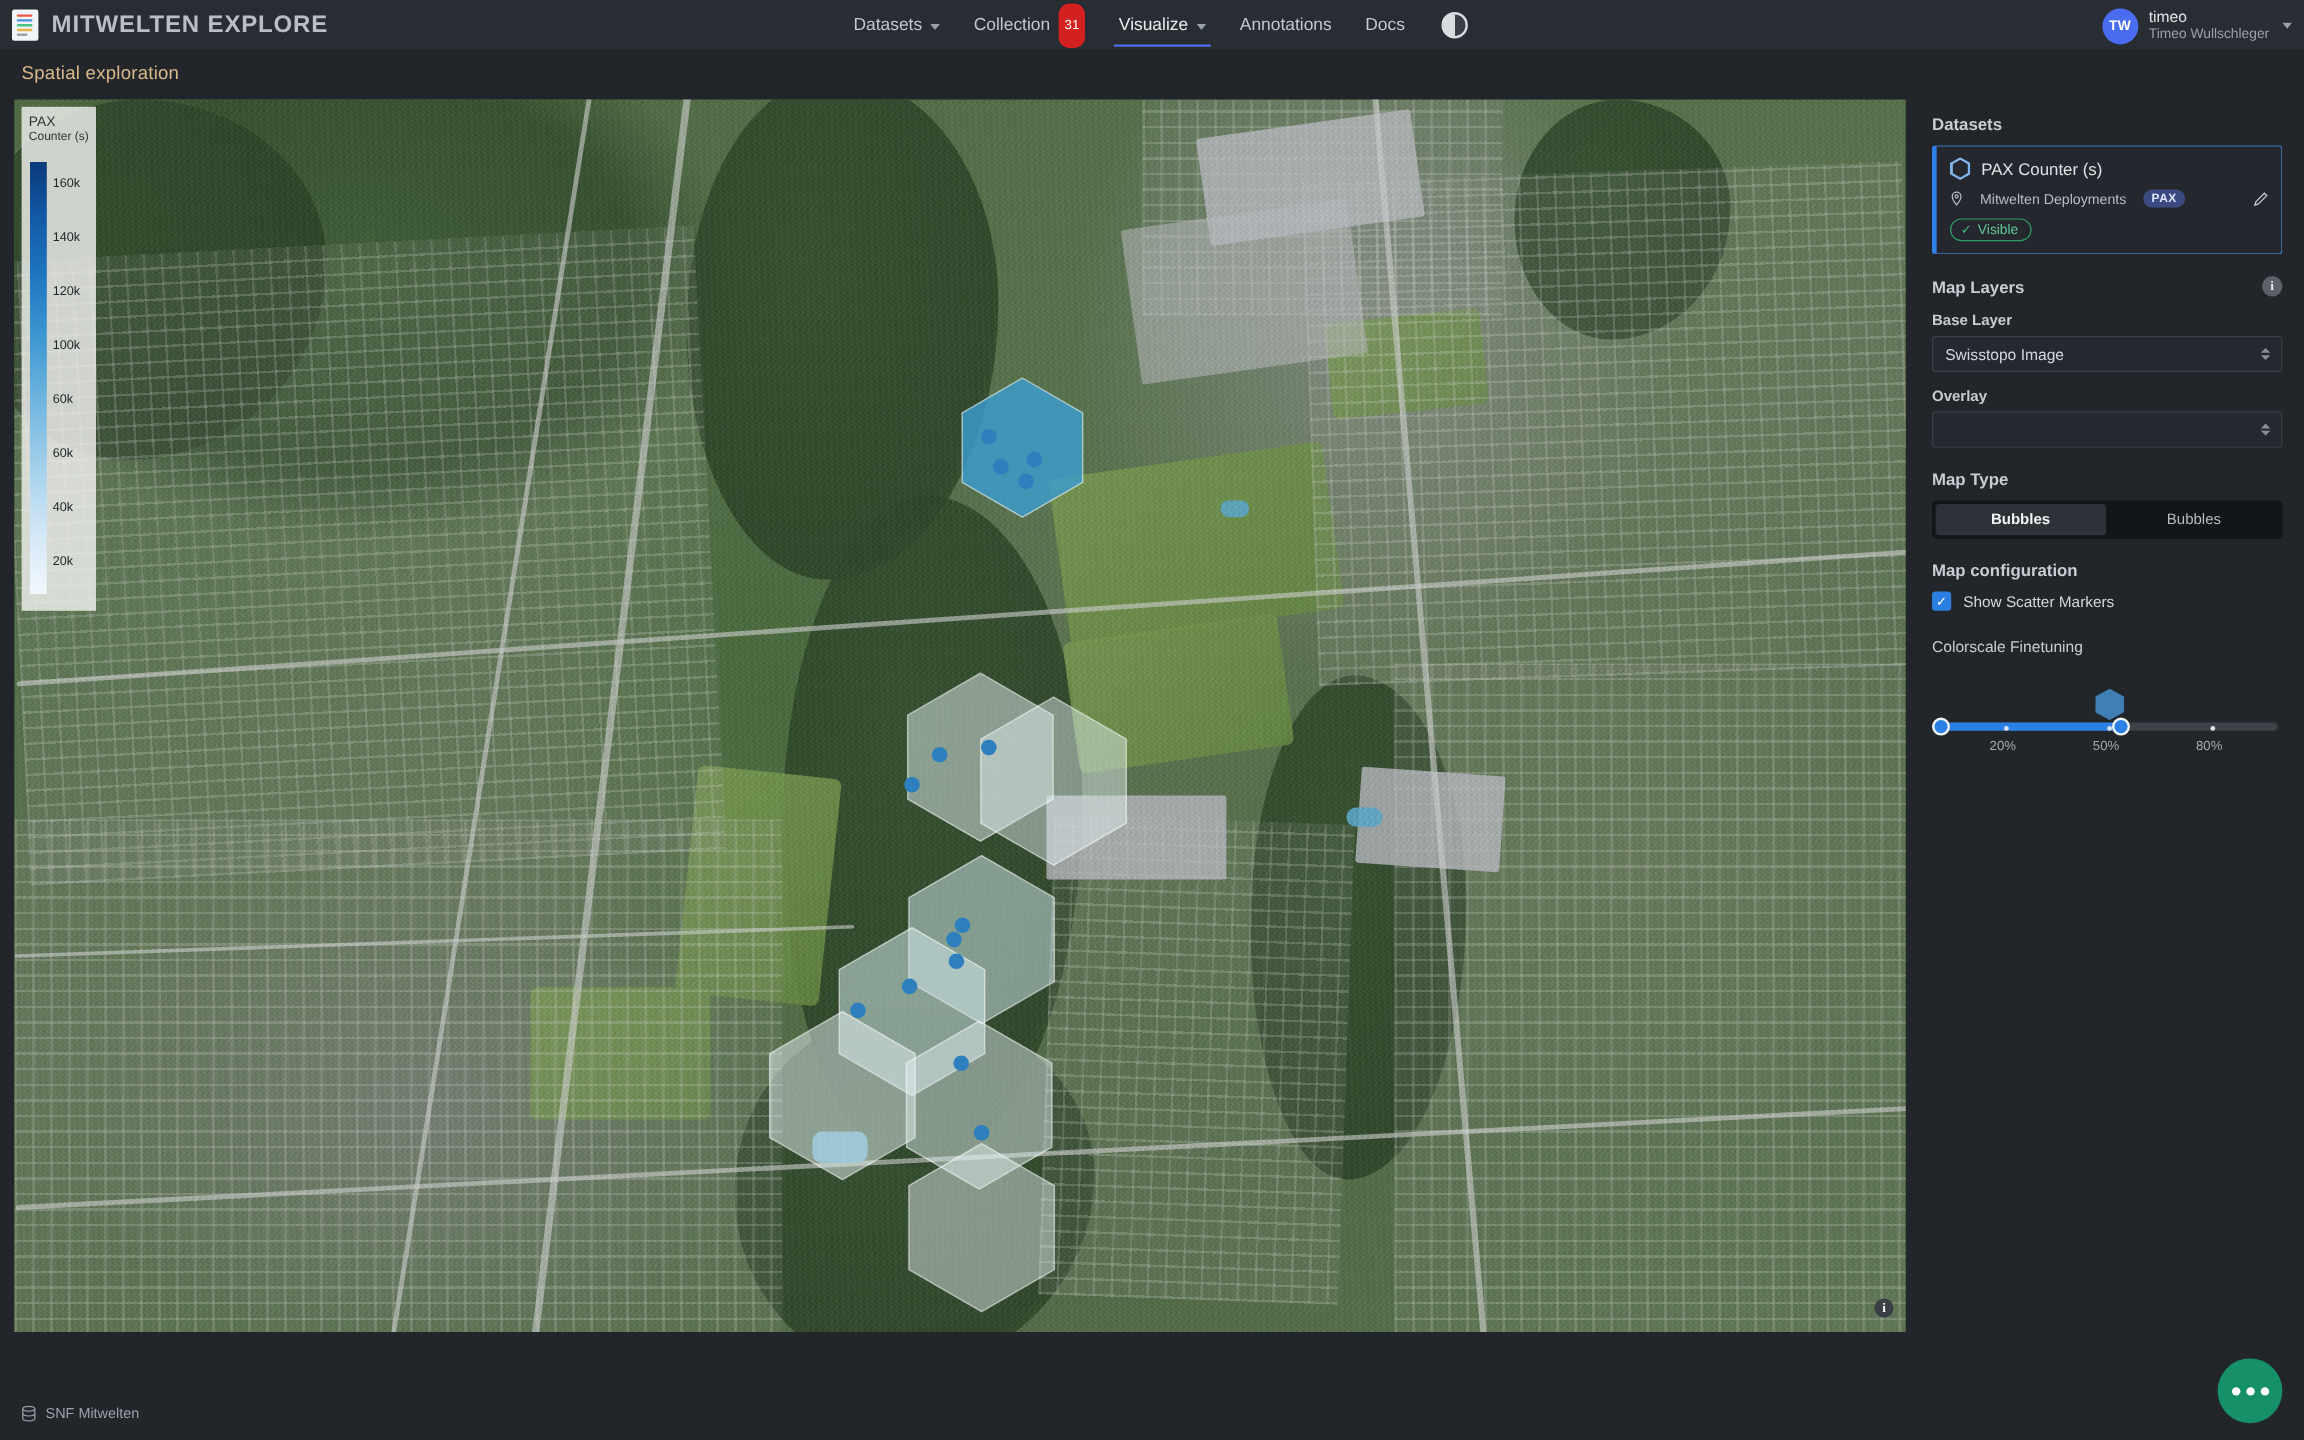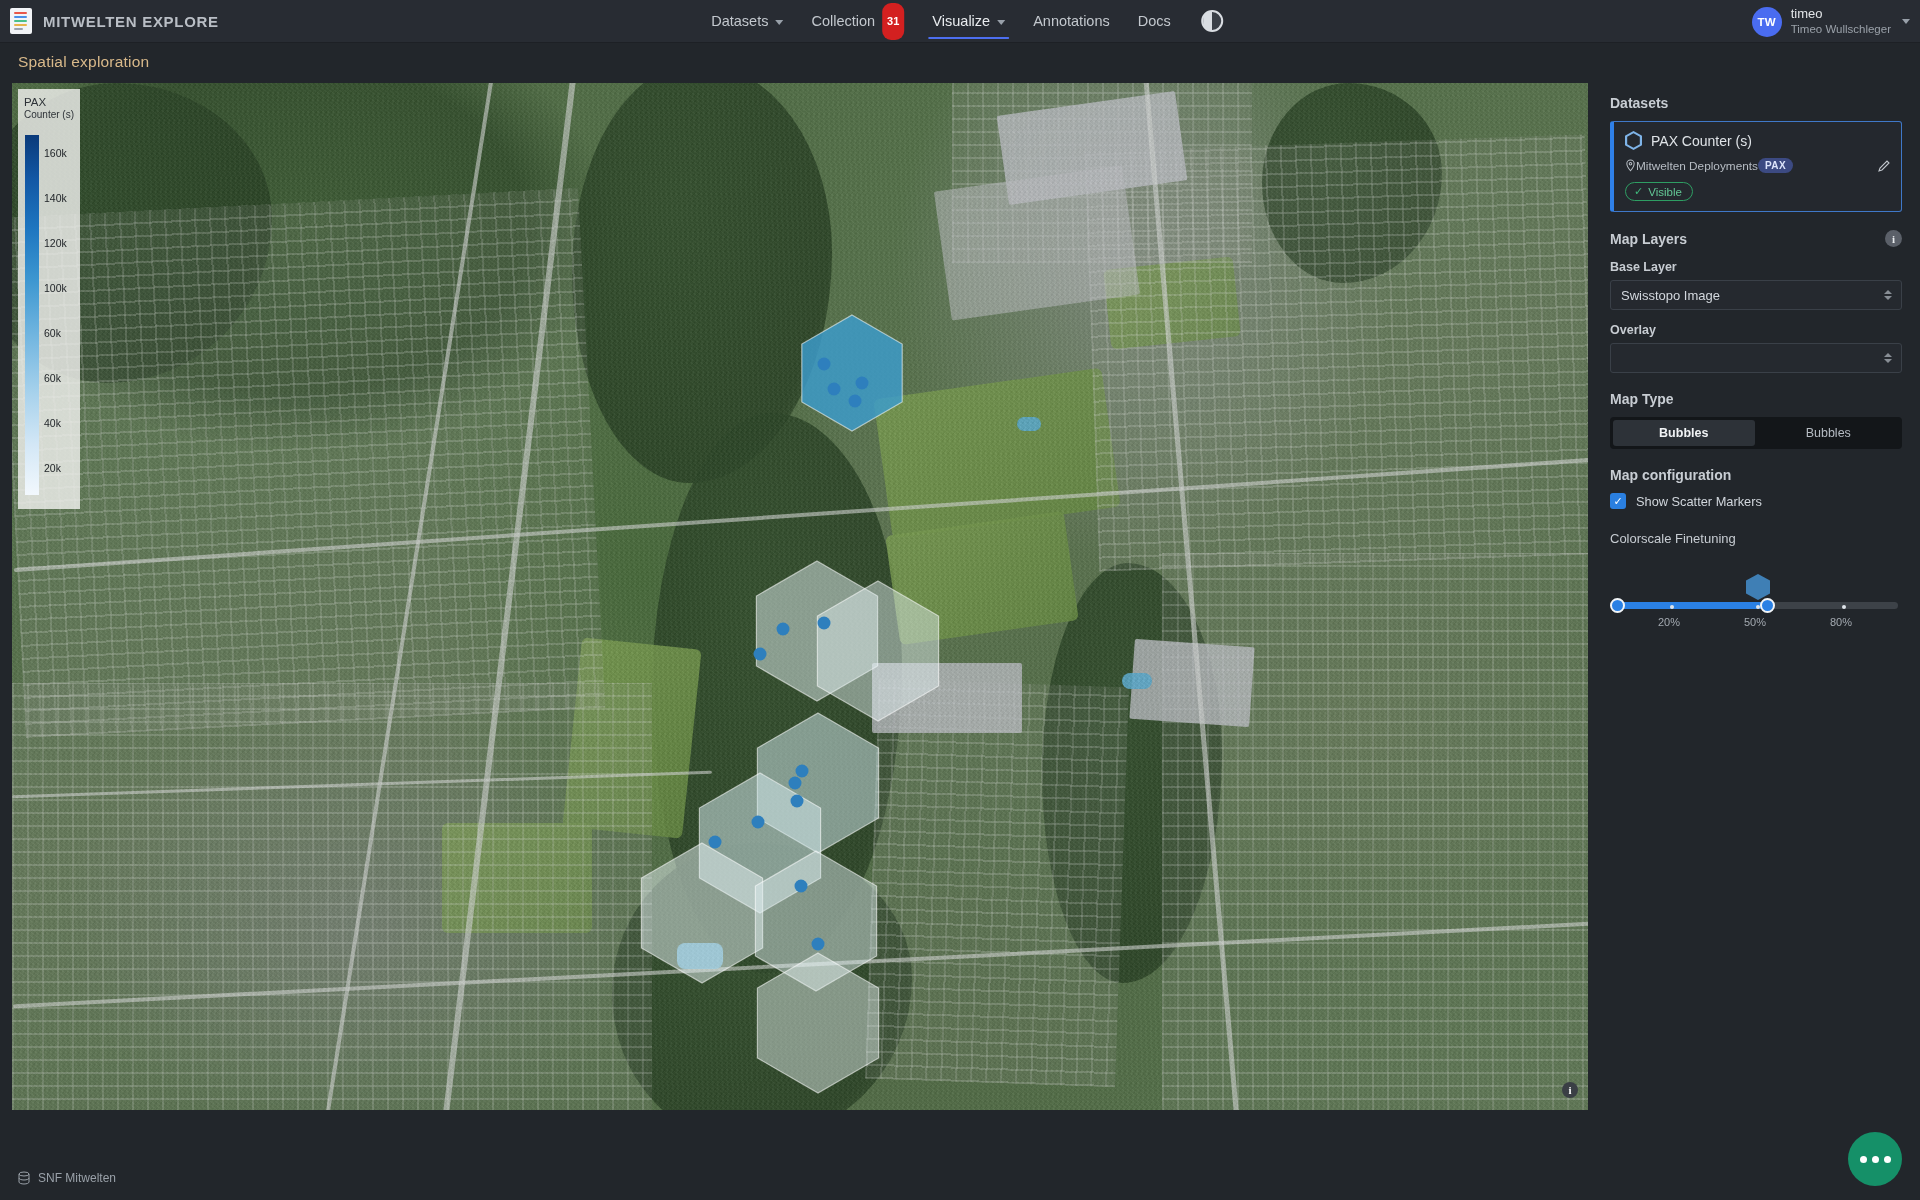"MITWELTEN EXPLORE" .brand-title { font-size: 15px -> 20px }
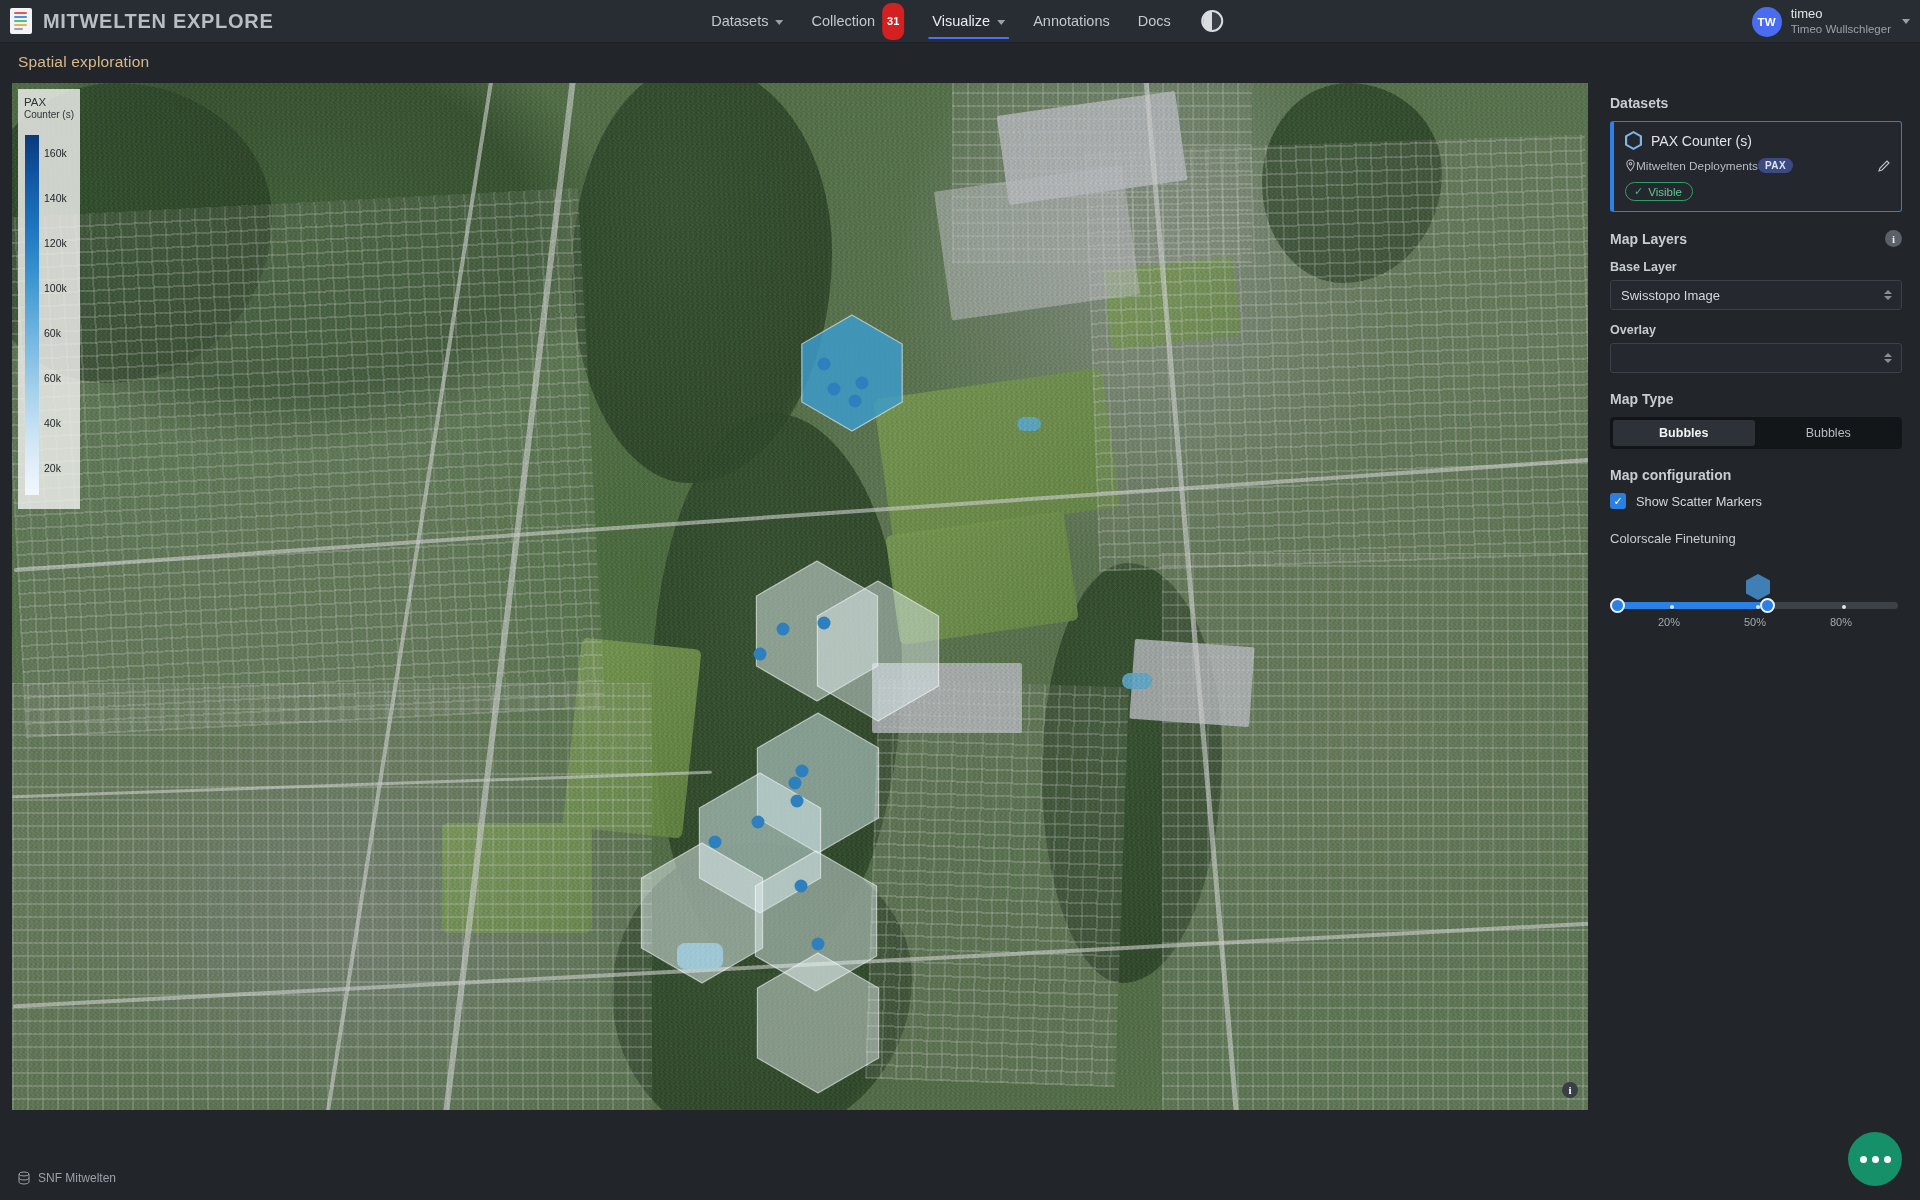"31" .badge-count { font-weight: bold -> normal }
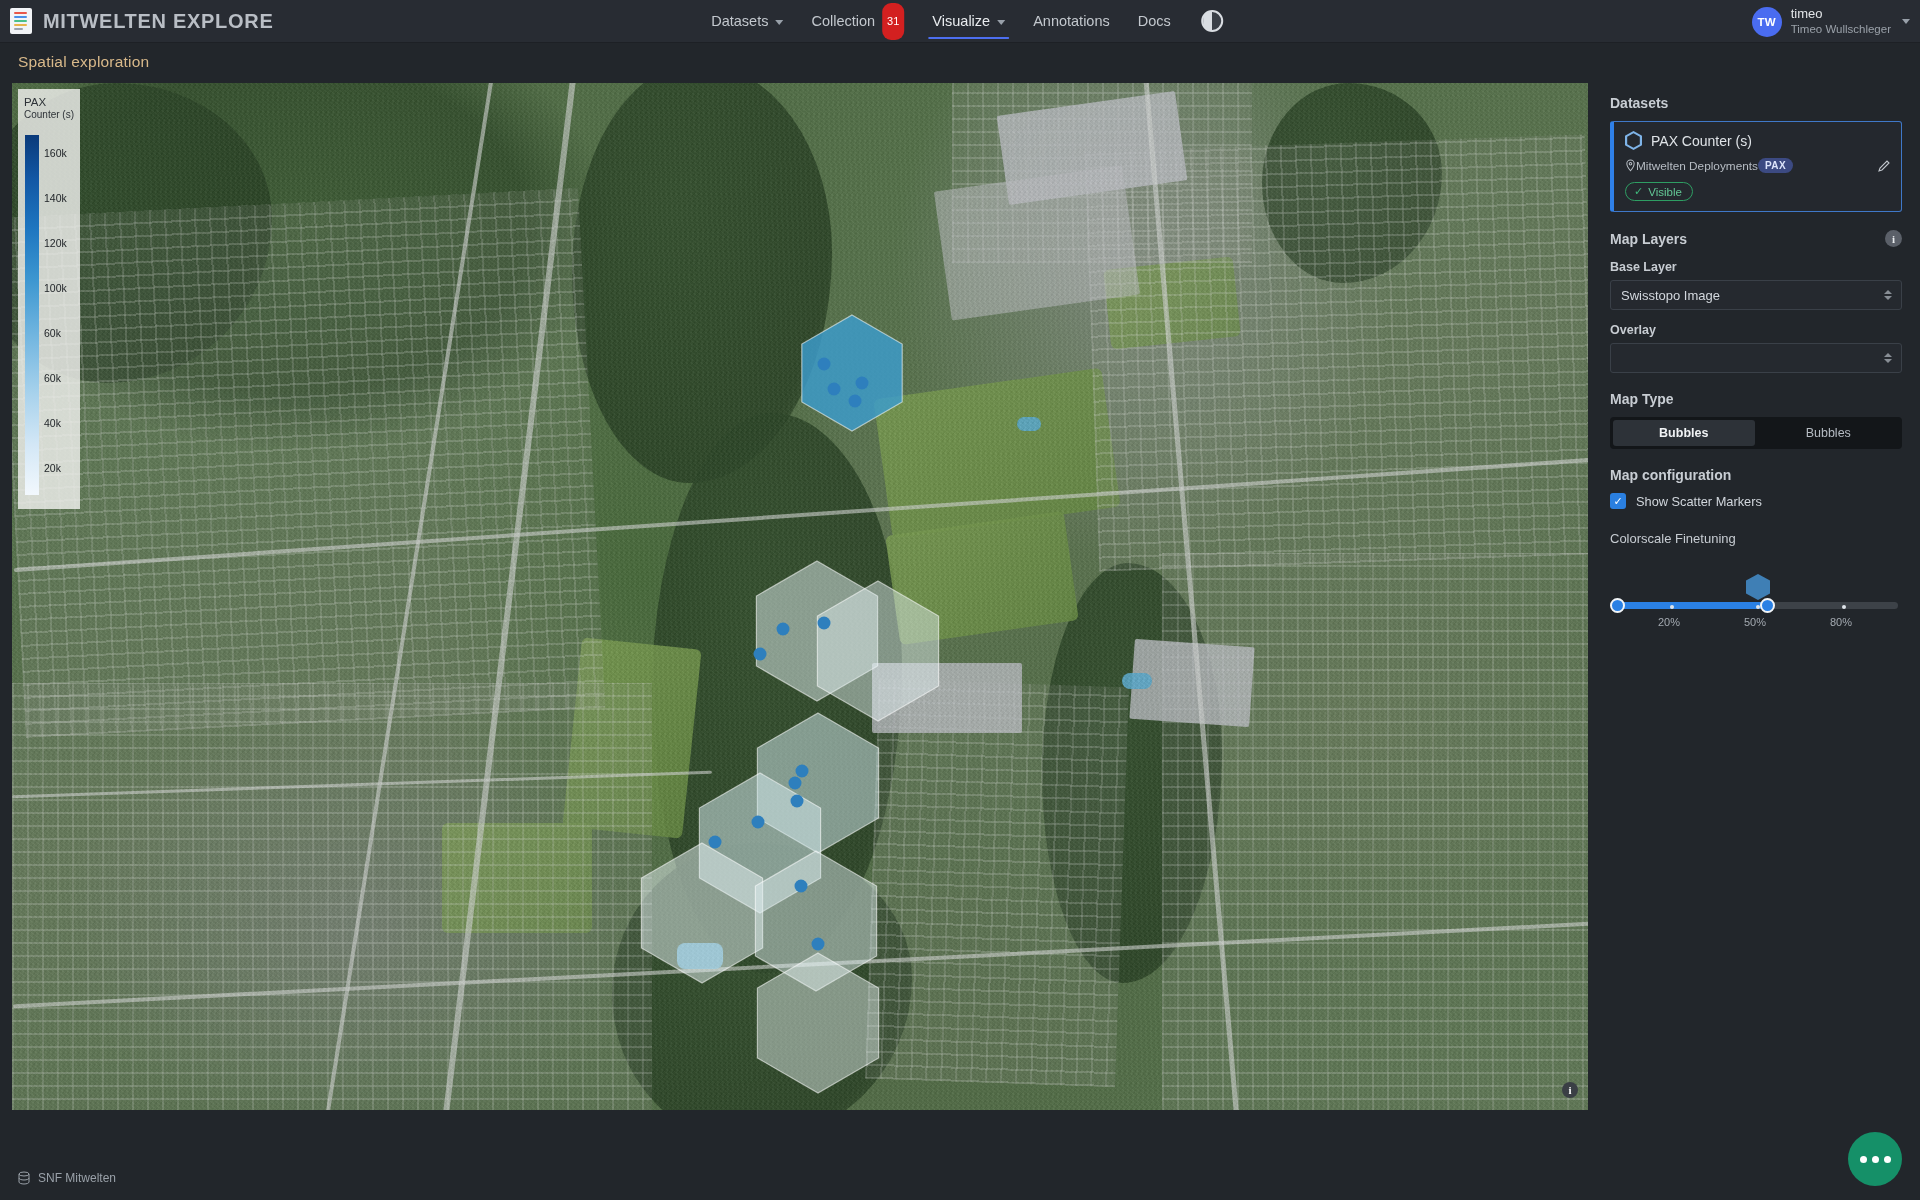"Mitwelten Deployments" .ds-row2 { gap: 0 -> 14px }
